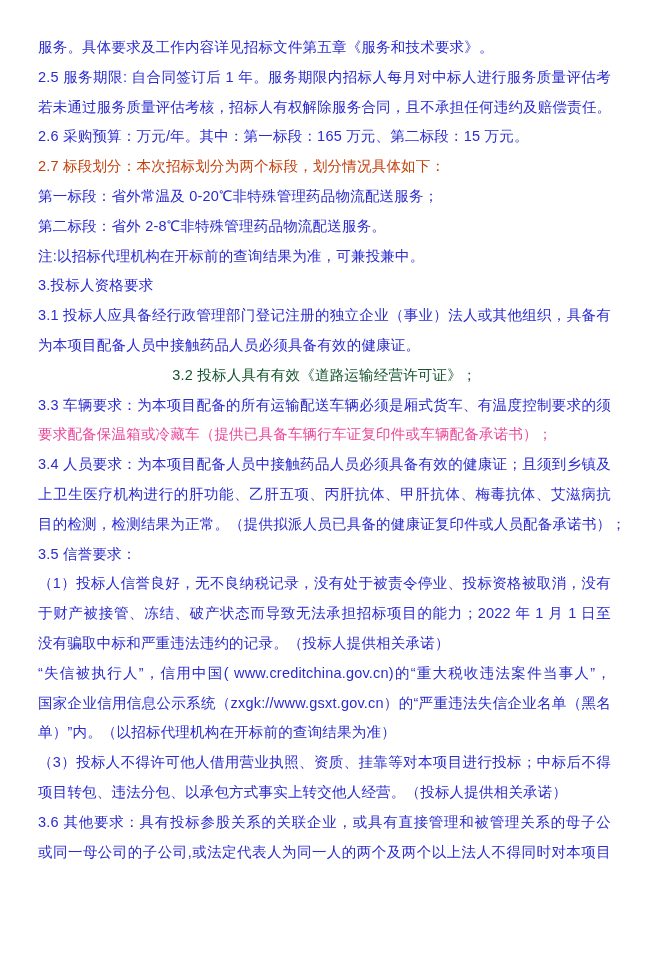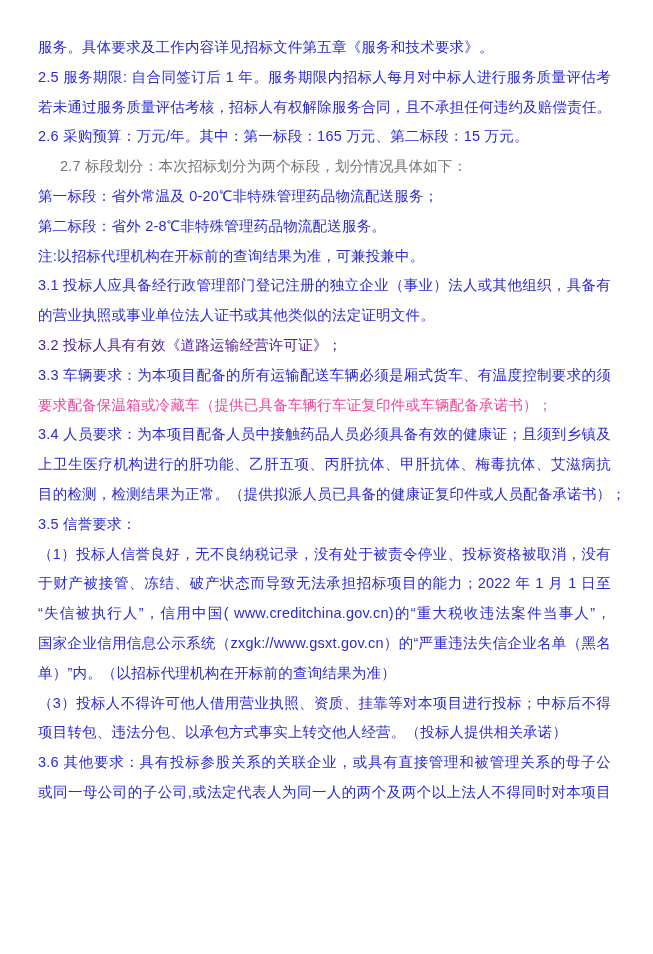"2.7 标段划分：本次招标划分为两个标段，划分情况具体如下：" div.line { color: #737373 -> #c2410c; margin-left: 22px -> none }
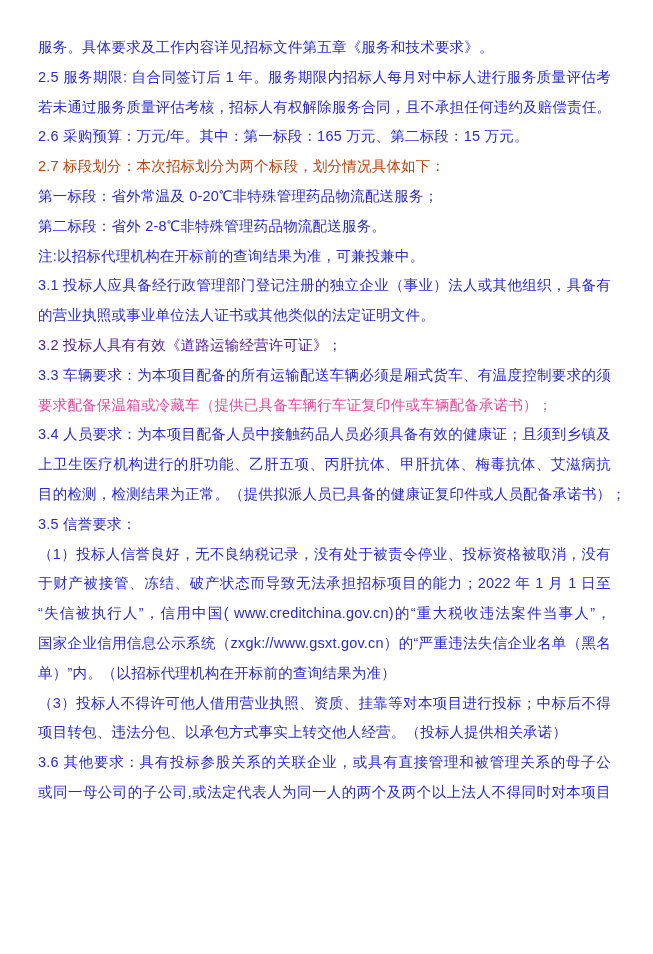"3.投标人资格要求" div.line { html: none -> <div>3.投标人资格要求</div> }
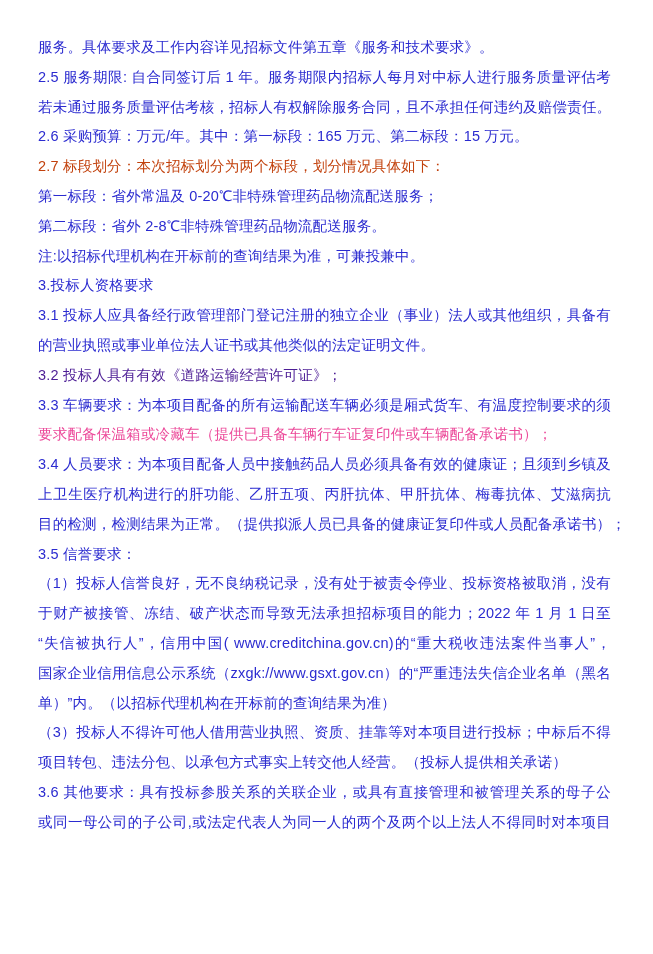"的营业执照或事业单位法人证书或其他类似的法定证明文件。" div.line { text: 的营业执照或事业单位法人证书或其他类似的法定证明文件 -> 为本项目配备人员中接触药品人员必须具备有效的健康证 }
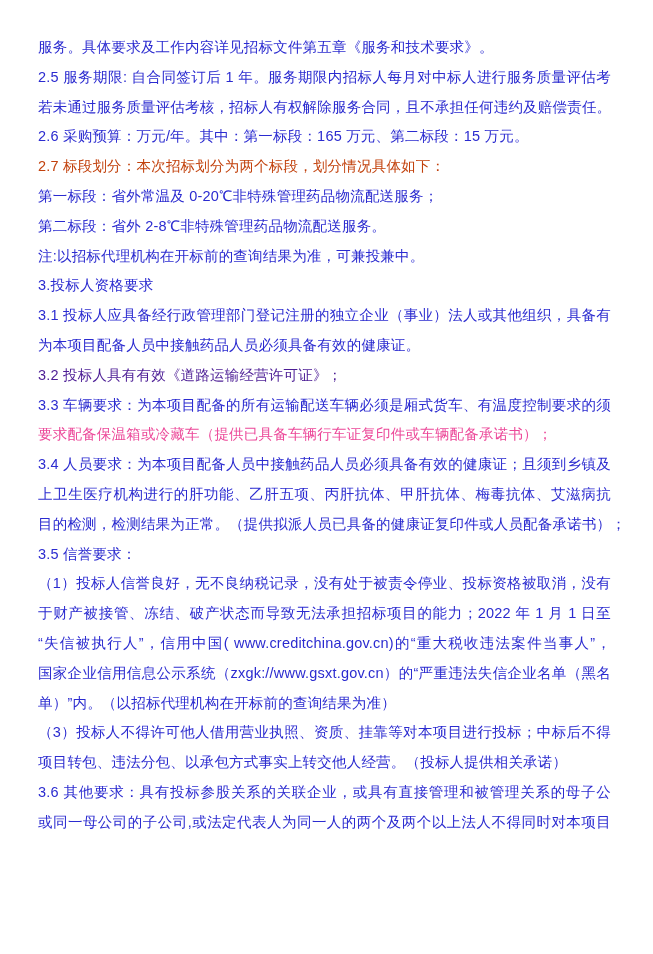"3.2 投标人具有有效《道路运输经营许可证》；" div.line { color: #4c1d95 -> #14532d; text-align: none -> center }
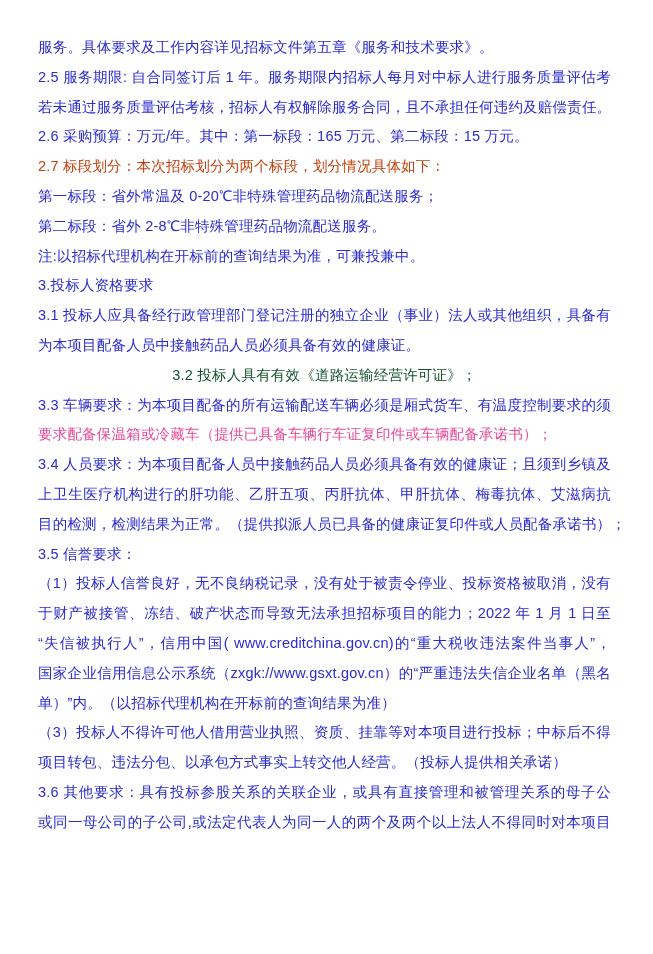"没有骗取中标和严重违法违约的记录。（投标人提供相关承诺）" div.line { html: none -> <div>没有骗取中标和严重违法违约的记录。（投标人提供相关承诺）</div> }
